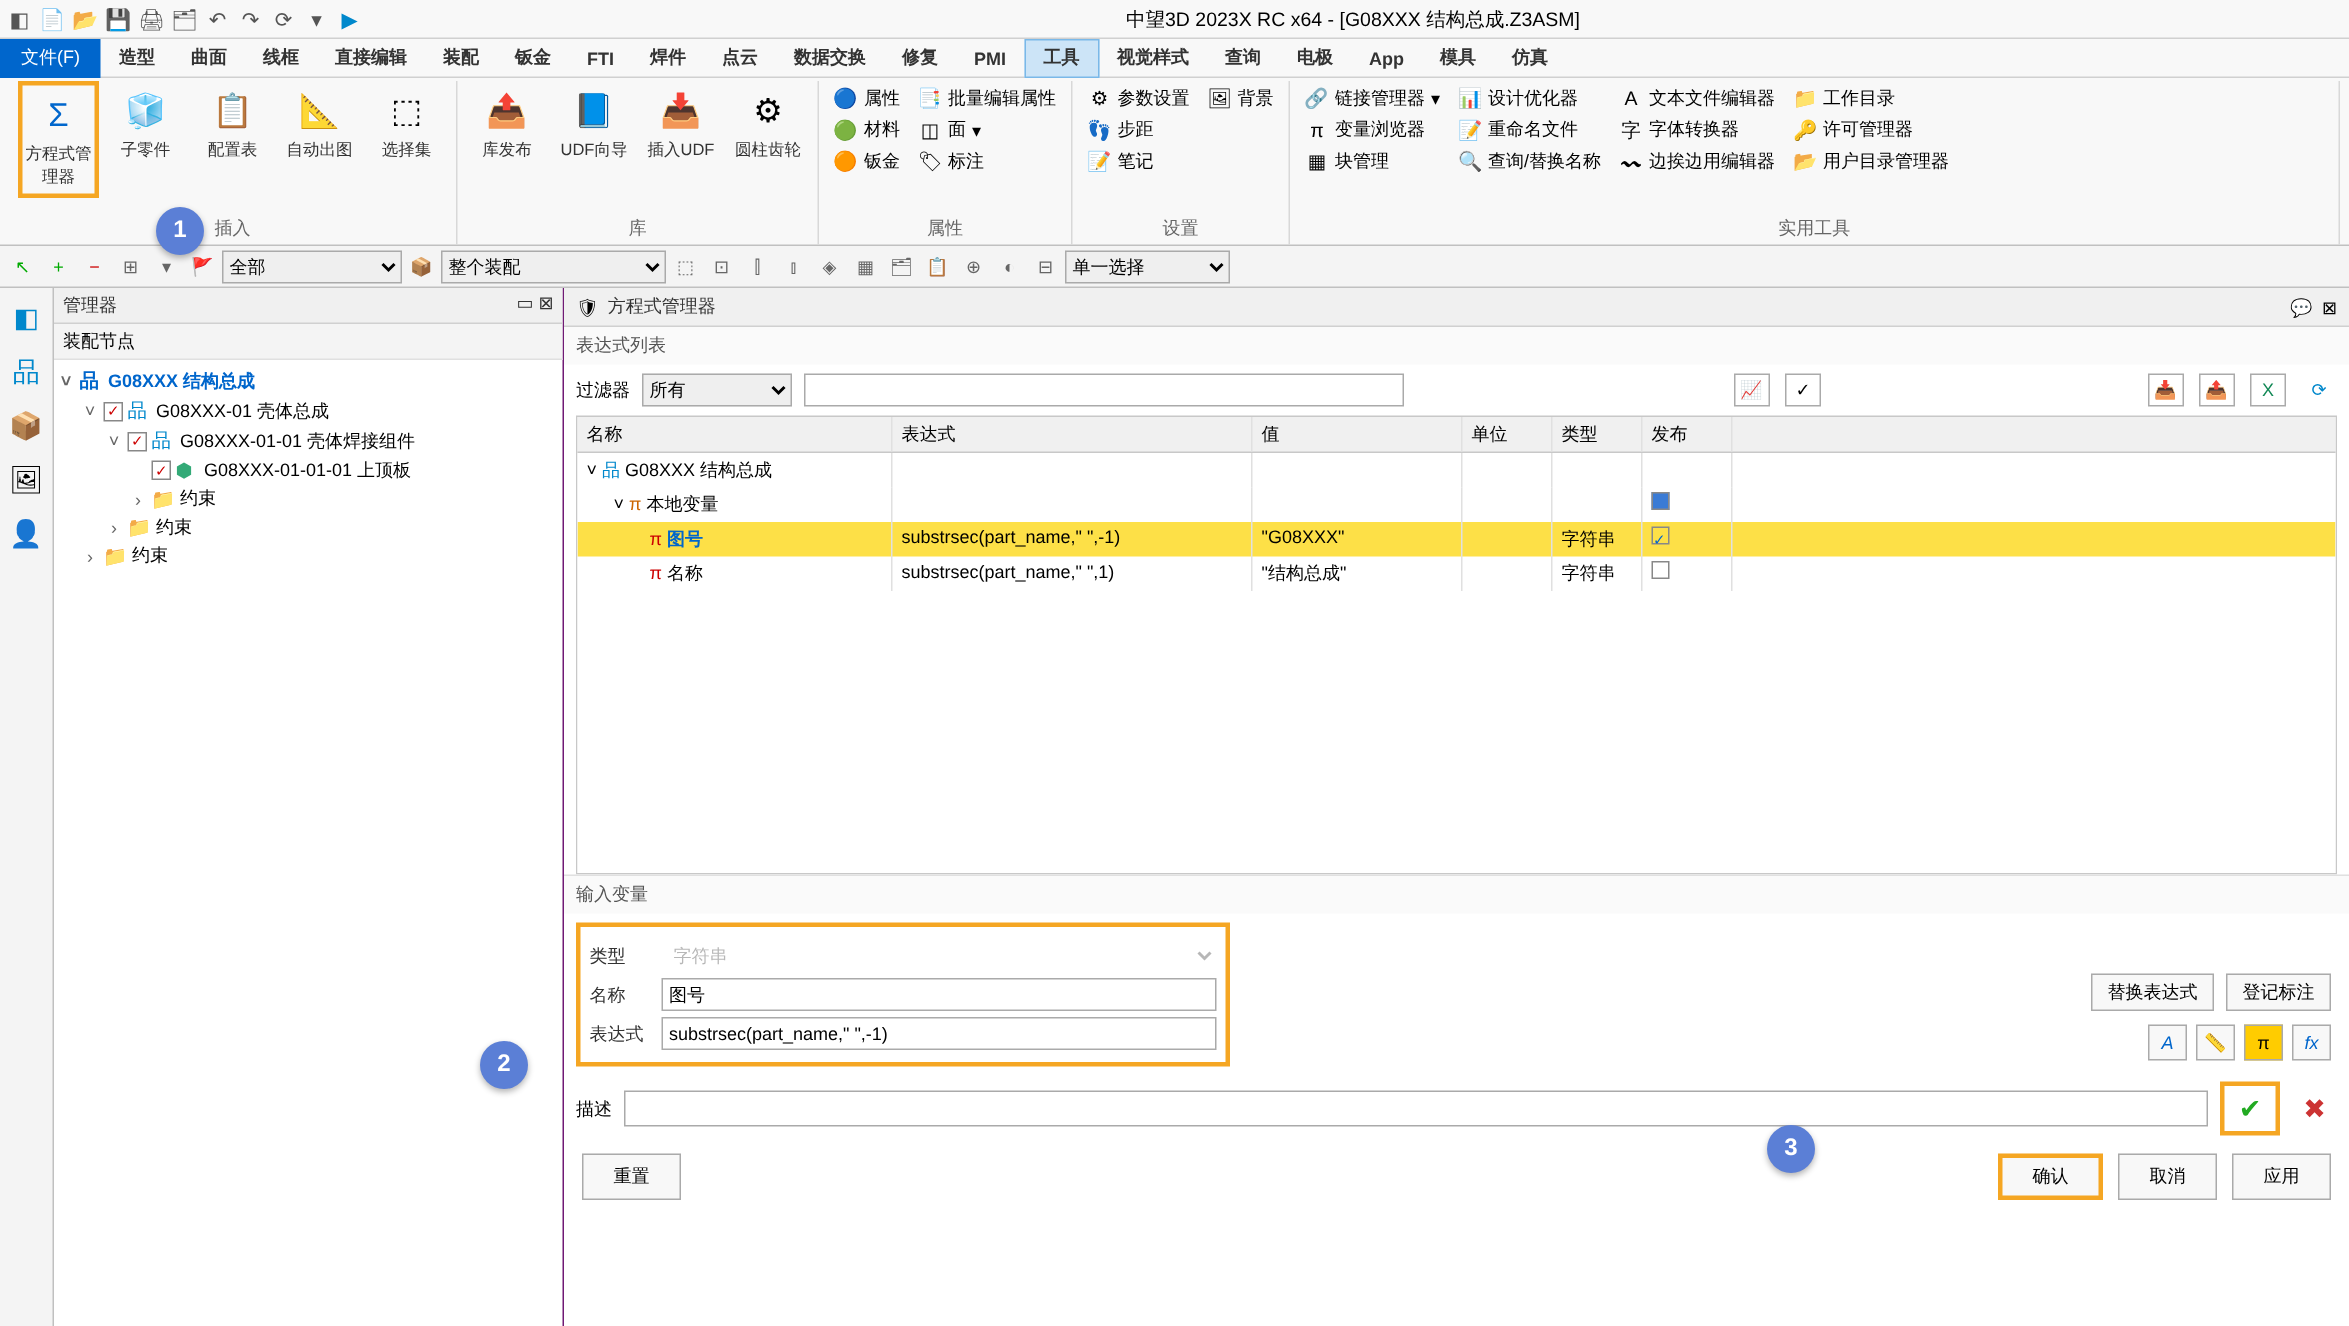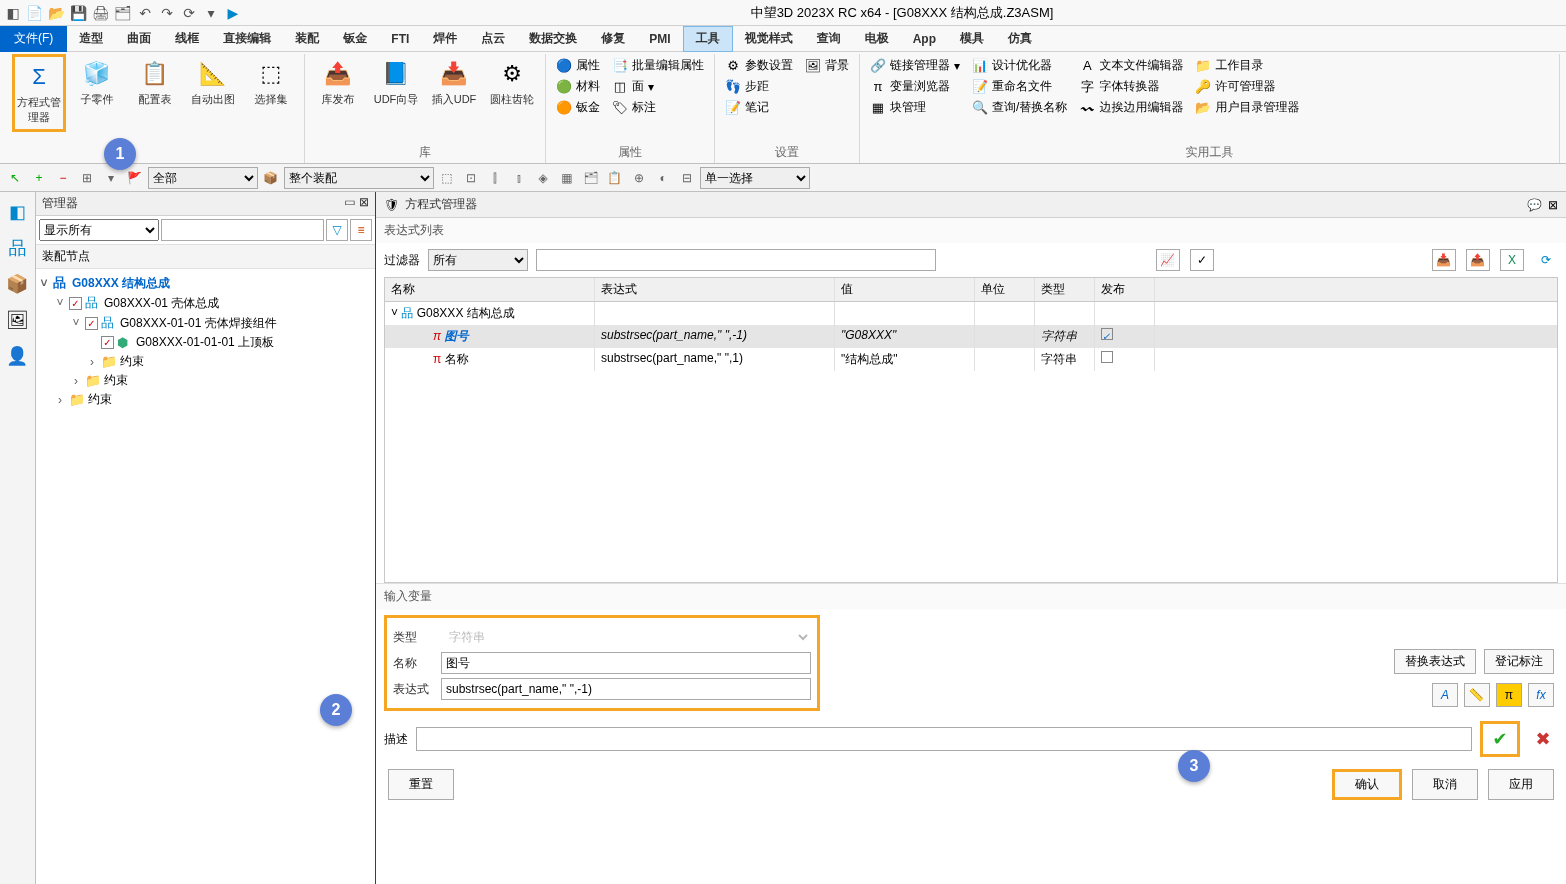"插入" div.rgroup-label { html: none -> <div>插入</div> }
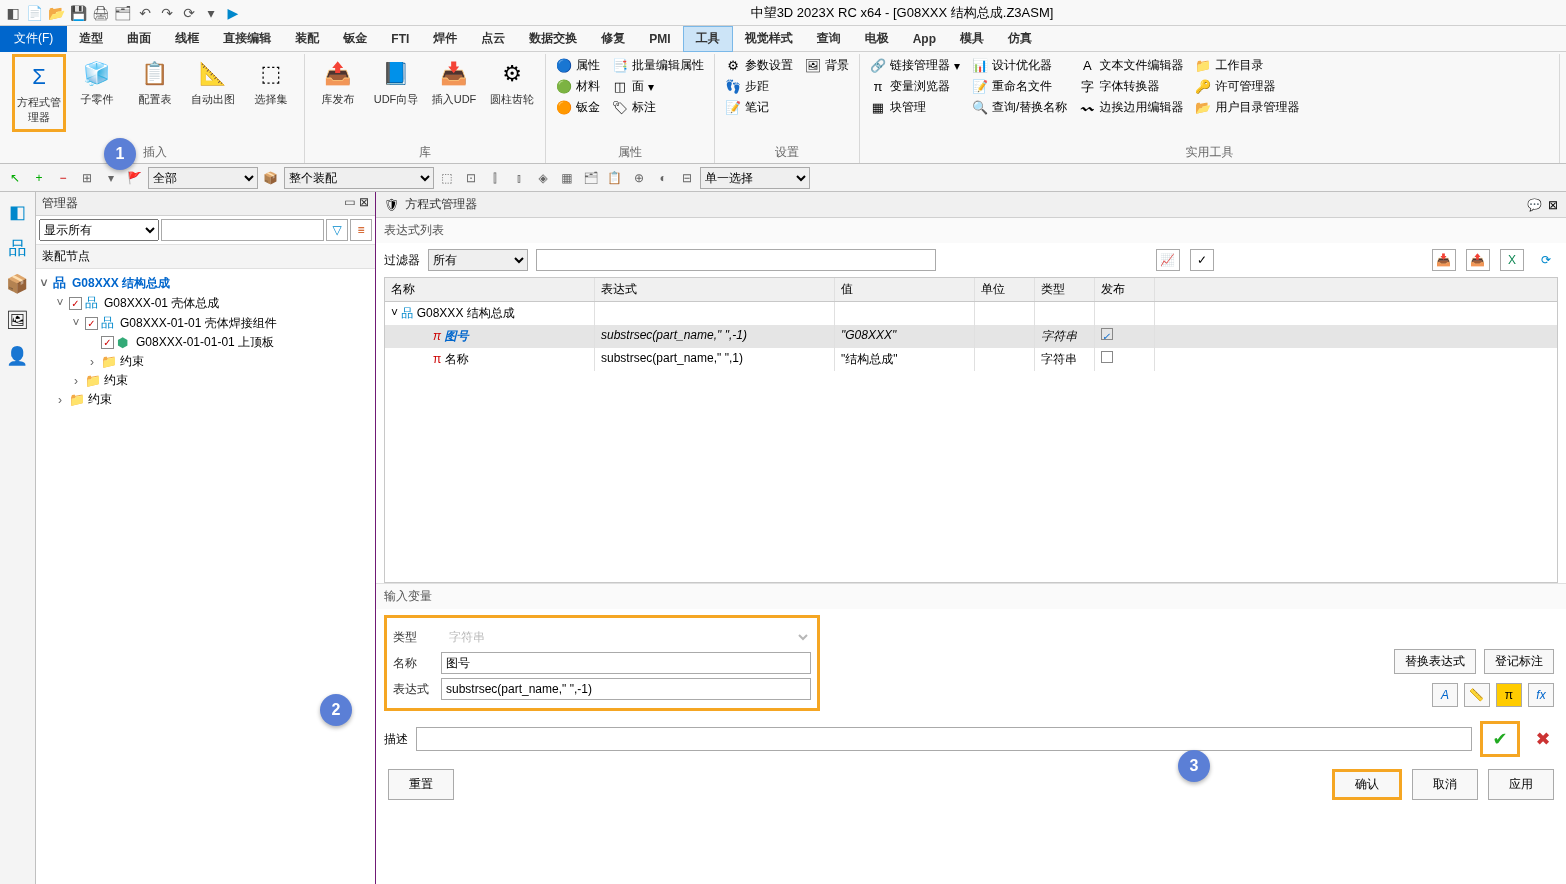"全部" select { width: 110px -> 120px }
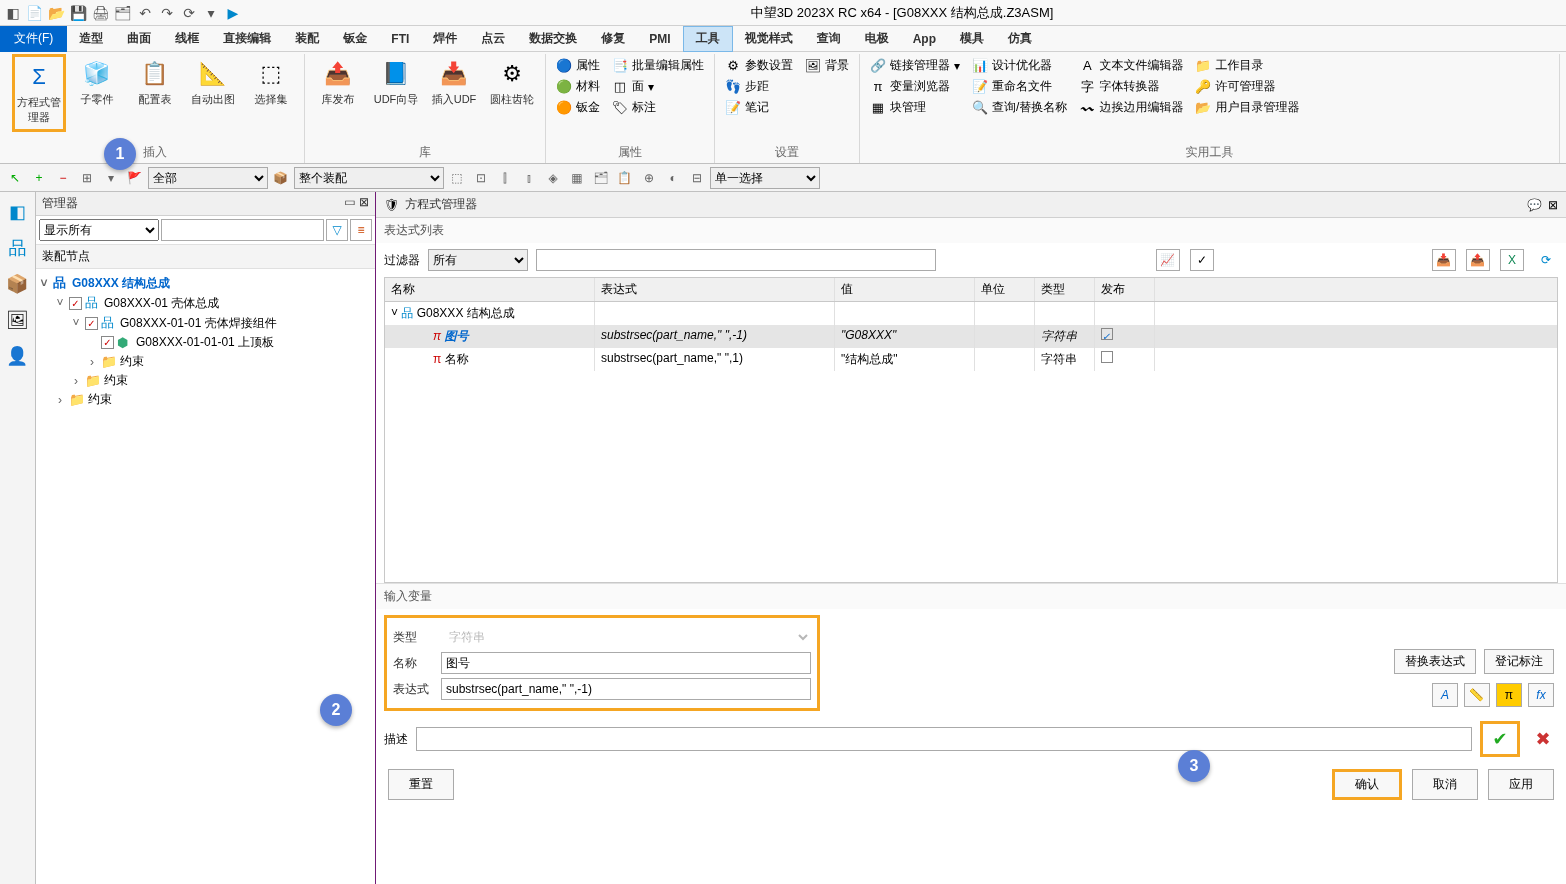"显示所有" div.filter { html: <div> <select><option>显示所有</option></select> <input> <span>▽</span> <span>≡</span> </div> -> none }
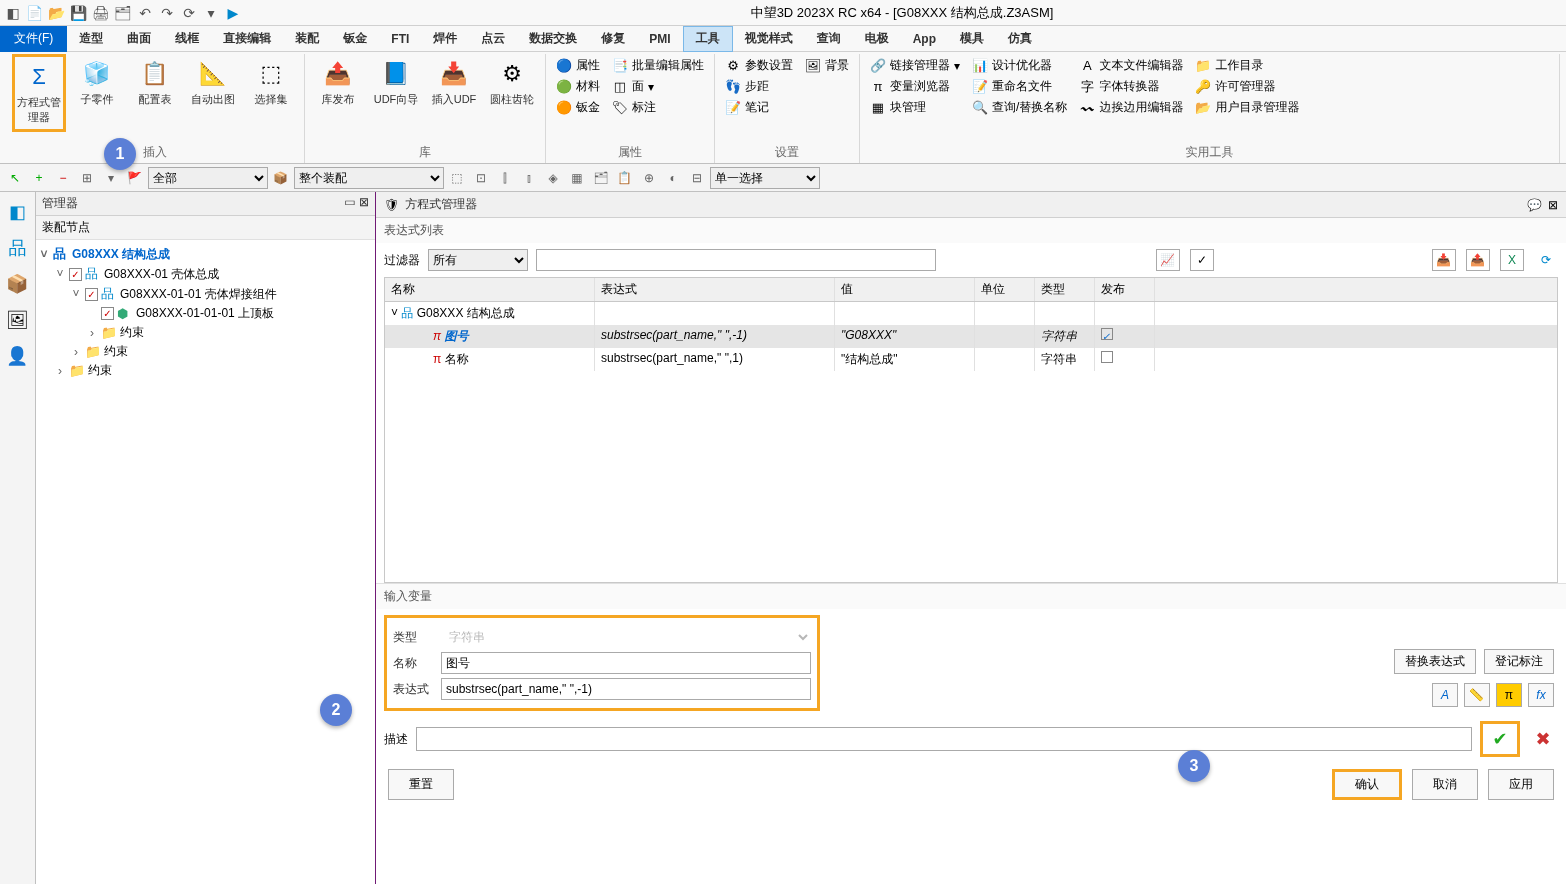"˅ π 本地变量" div.tr { html: none -> <div> <div>˅ <span>π</span> <span>本地变量</span></div> <div></div> <div></div> <div></div> <div></div> <div><span></span></div> </div> }
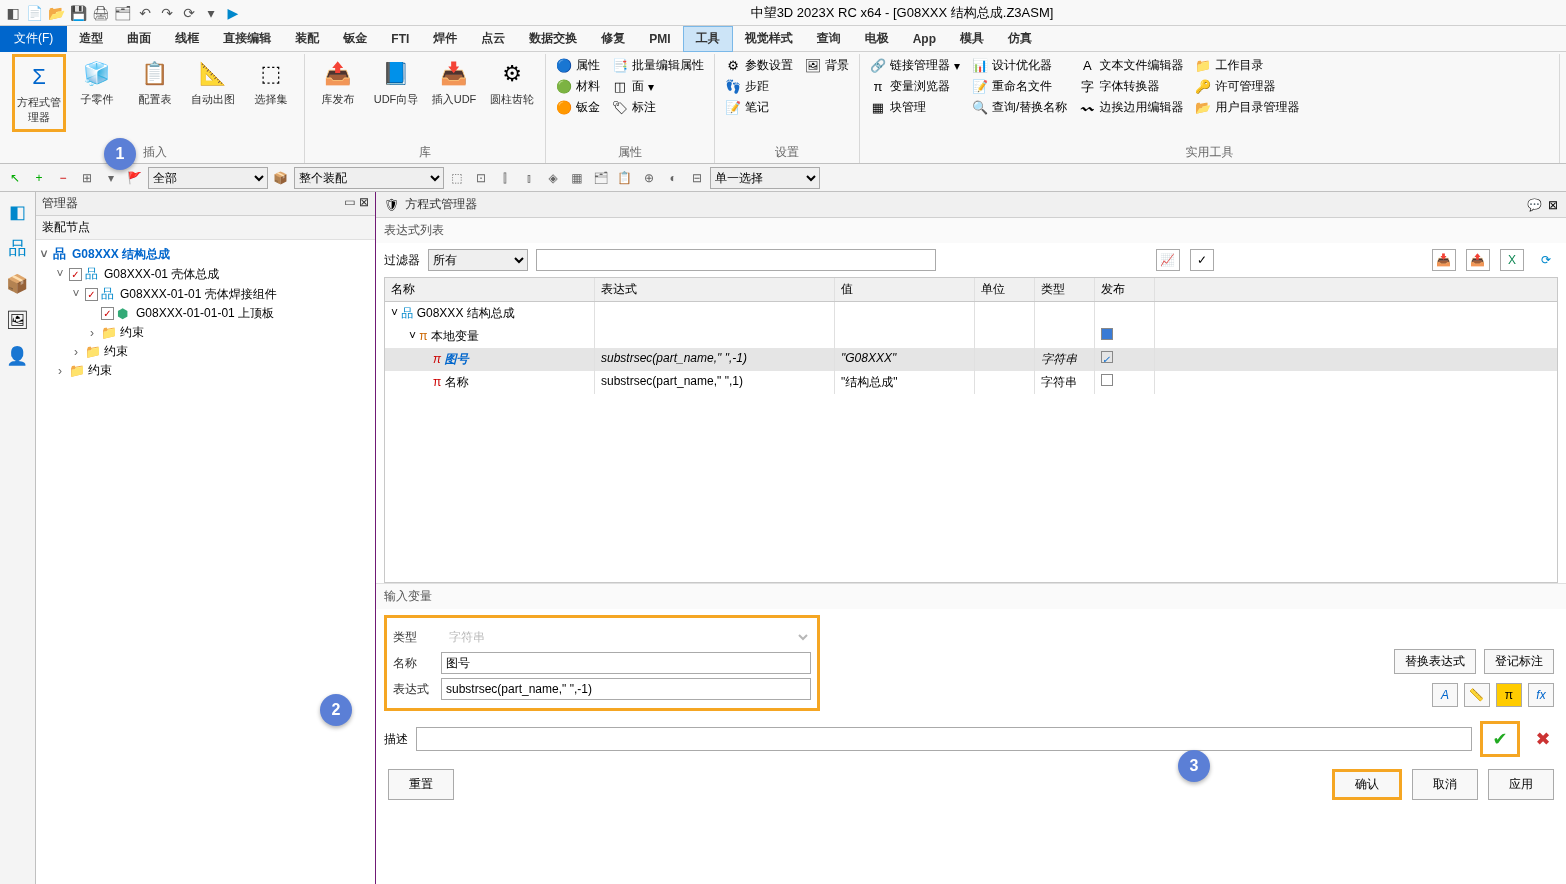"π 图号" .eq-table .tr.sel { background: #e5e5e5 -> #fde047; font-style: italic -> none }
